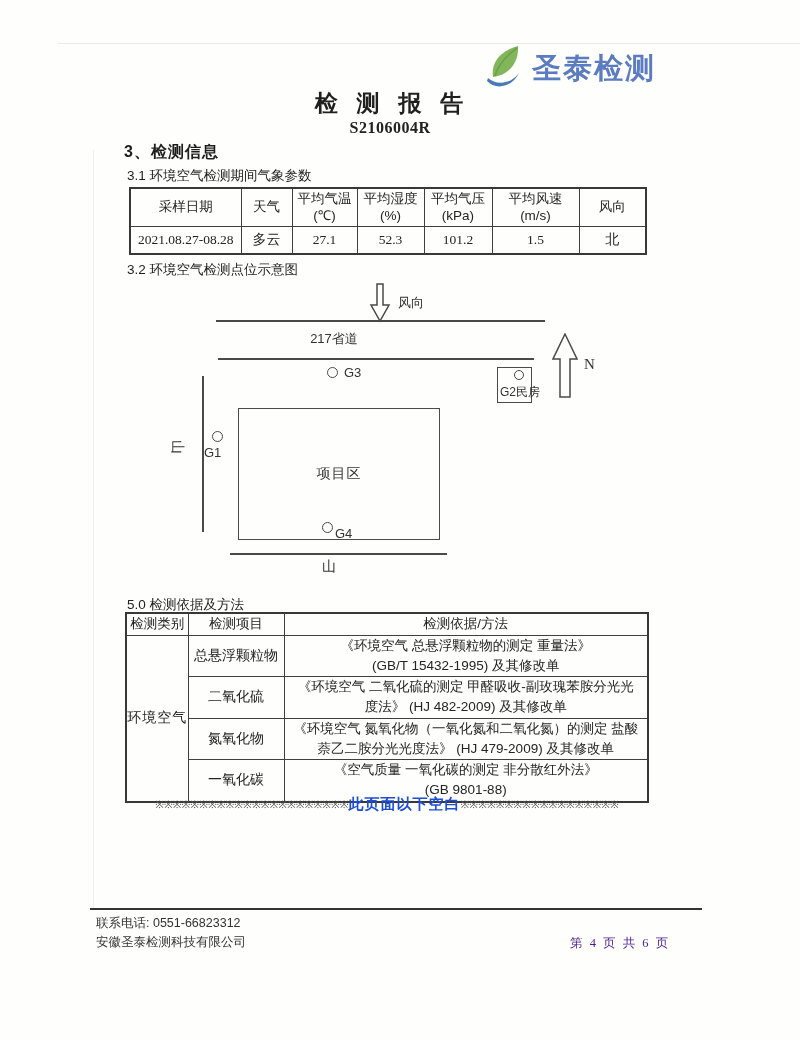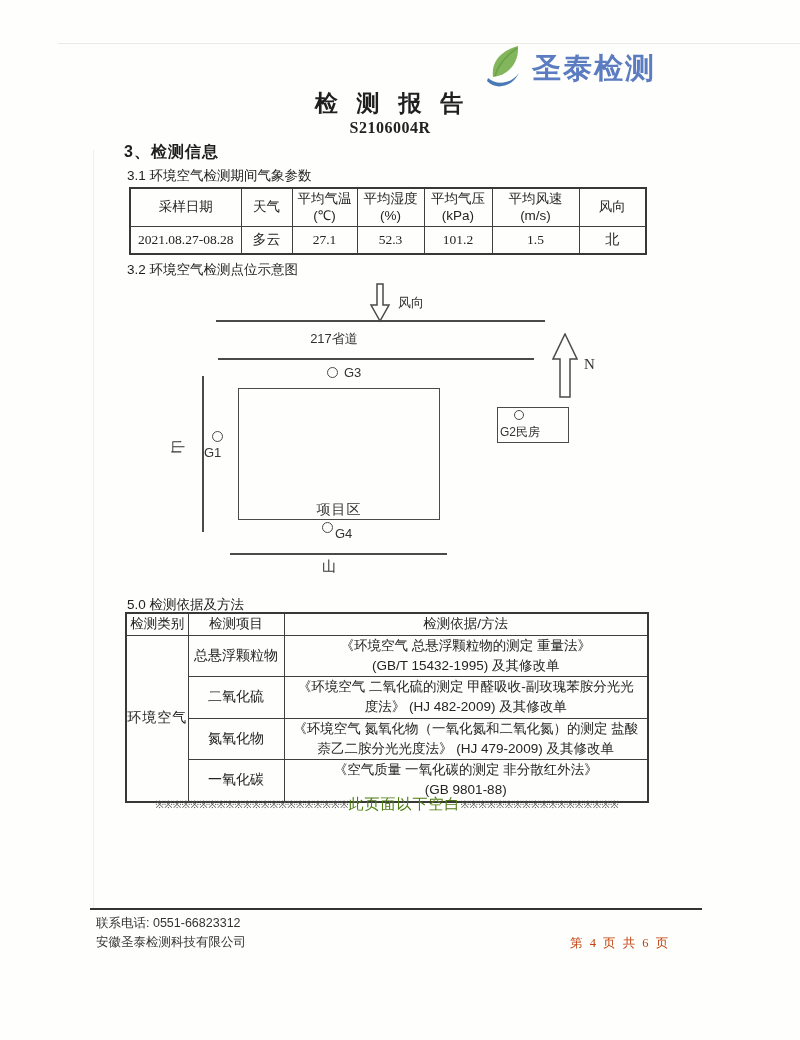"G2民房" div.d-abs { margin-top: 40px -> none; width: 72px -> 35px }
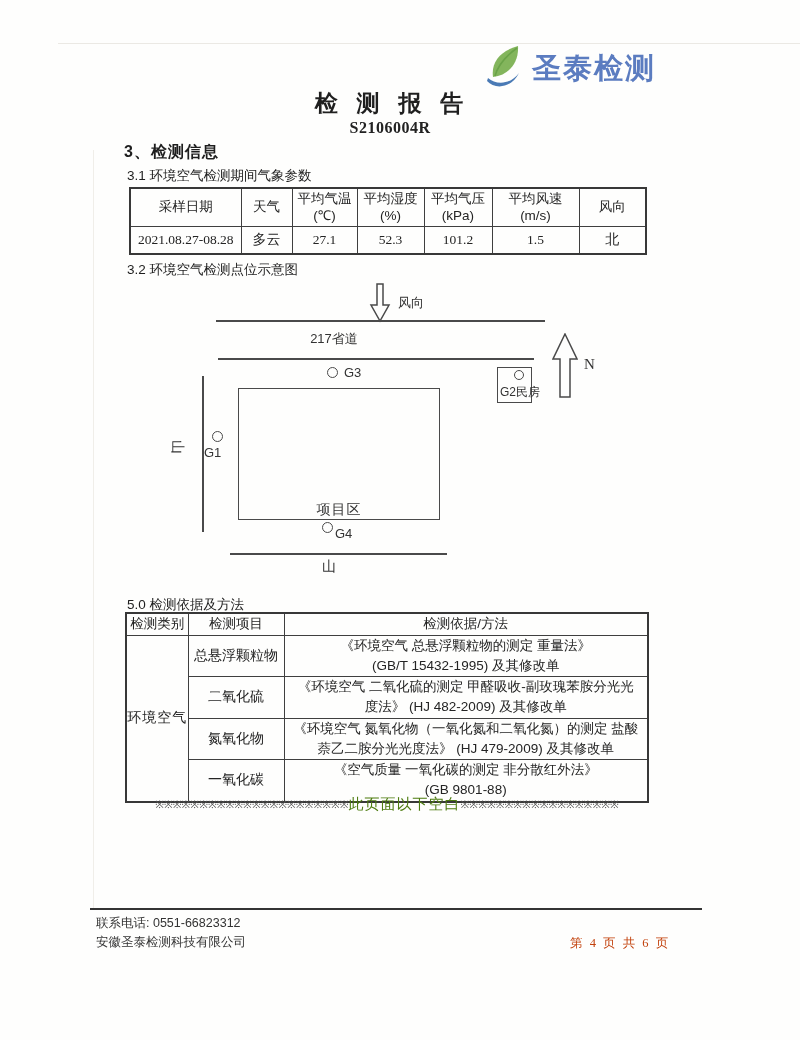"项目区" .proj { align-items: flex-end -> center; margin-top: none -> 20px }
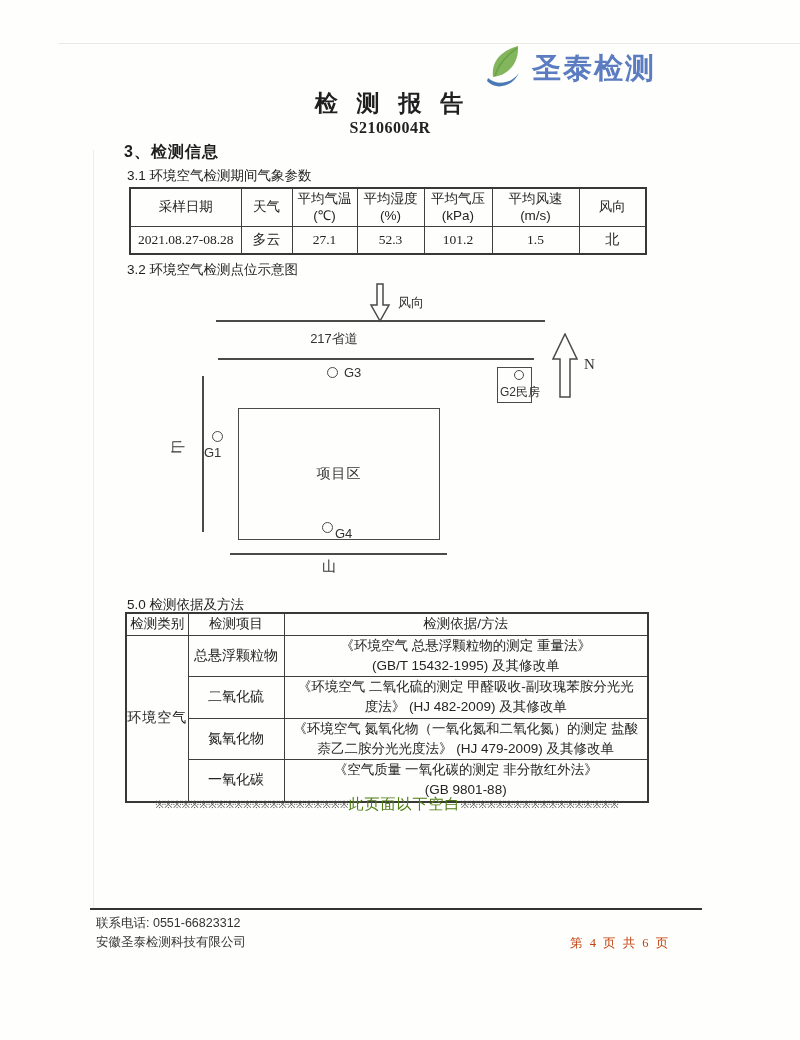"此页面以下空白" .blank-note .bn-text { color: #4d7c0f -> #1d4ed8; font-weight: normal -> bold }
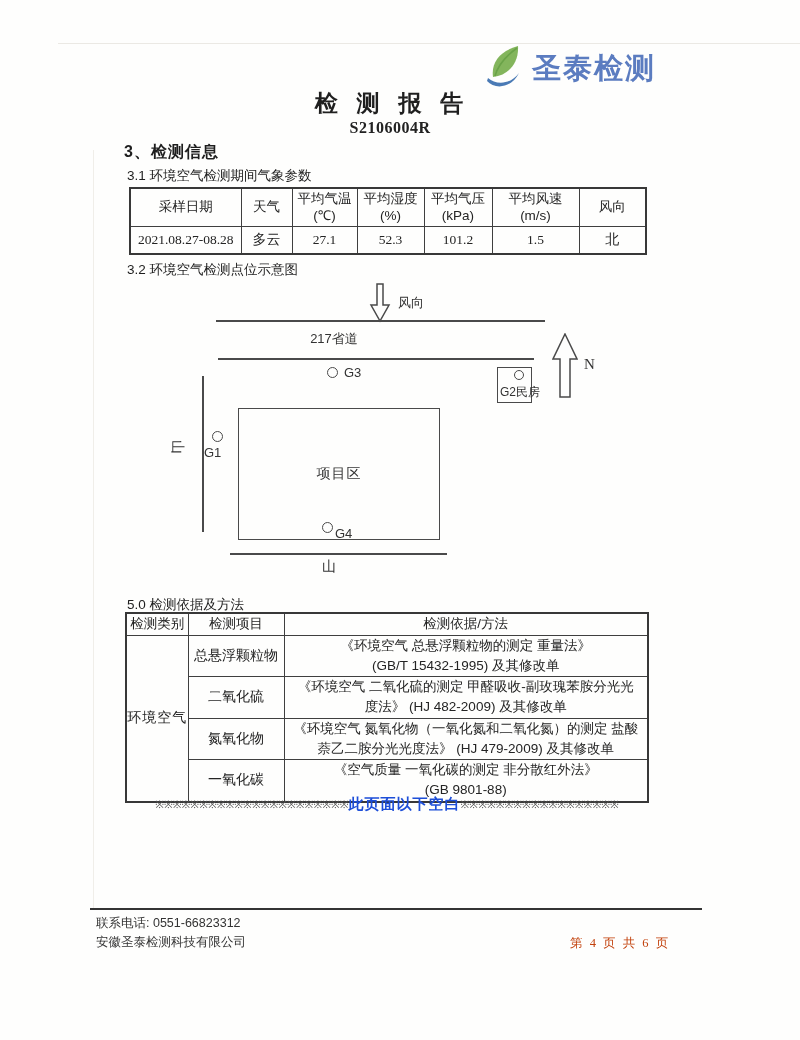"第 4 页 共 6" .f-page { color: #c2410c -> #4c1d95 }
